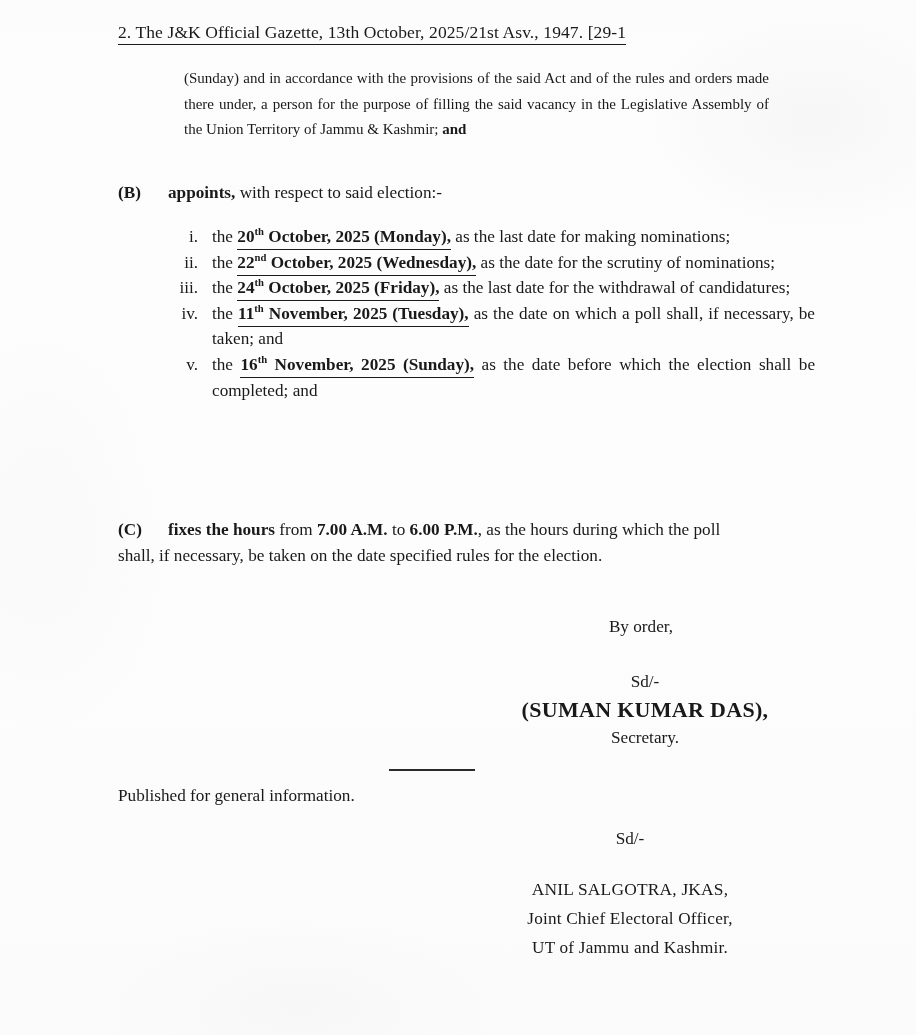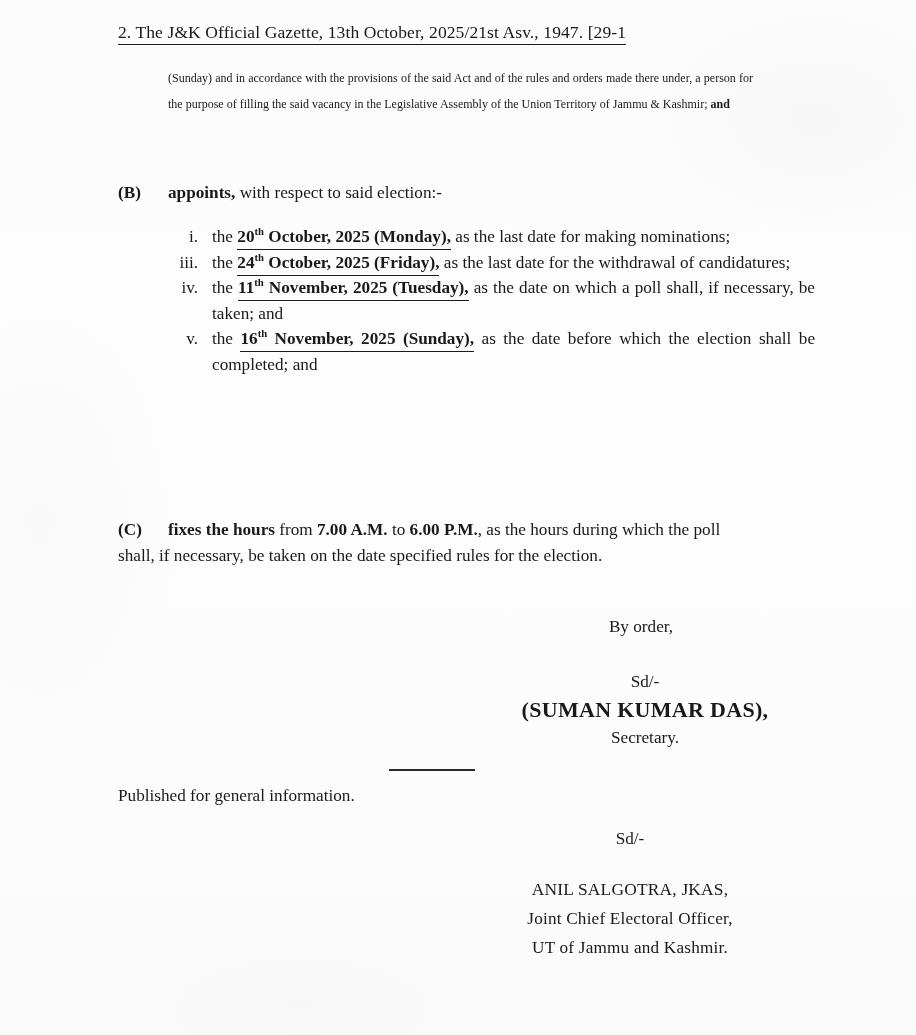"(Sunday) and in accordance with" .body-col { font-size: 12px -> 15px; left: 168px -> 184px }
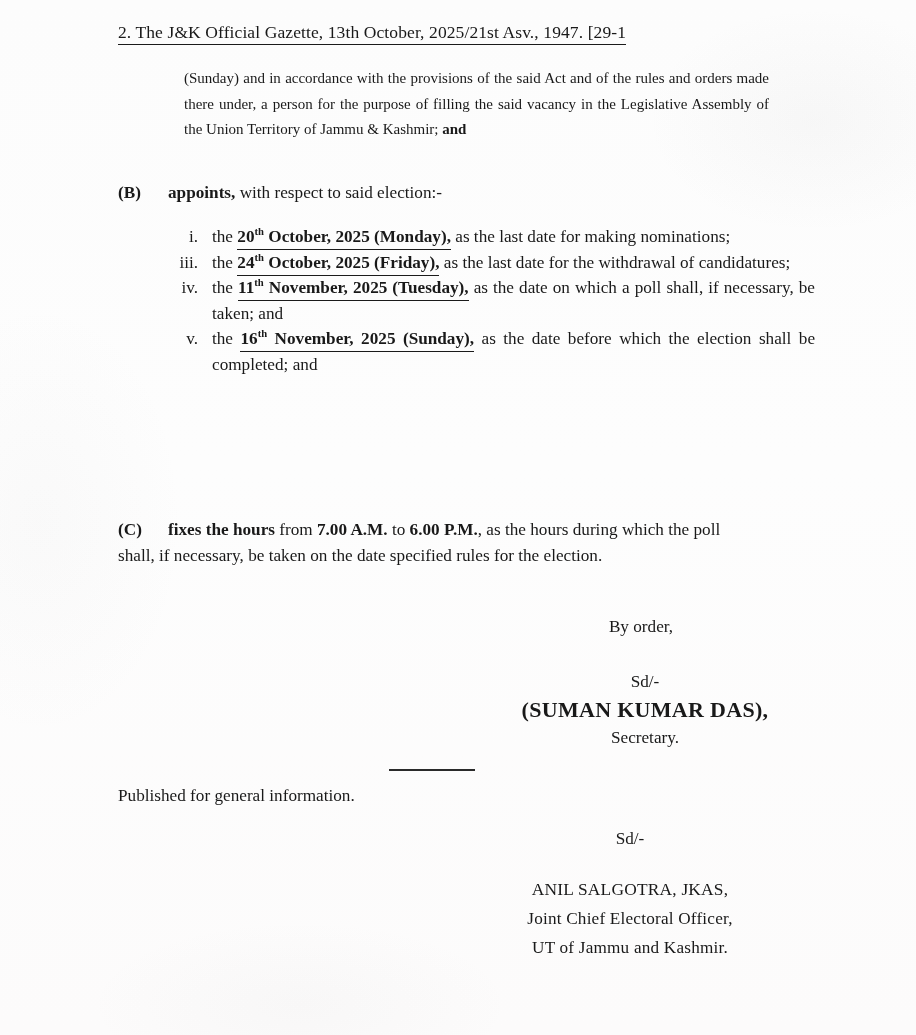"ii." div.roman-item { html: none -> <div> <span>ii.</span> <span><span>the </span><span><span>22</span><sup>nd</sup><span> October, 2025 (Wednesday),</span></span><span> as the date for the scrutiny of nominations;</span></span> </div> }
